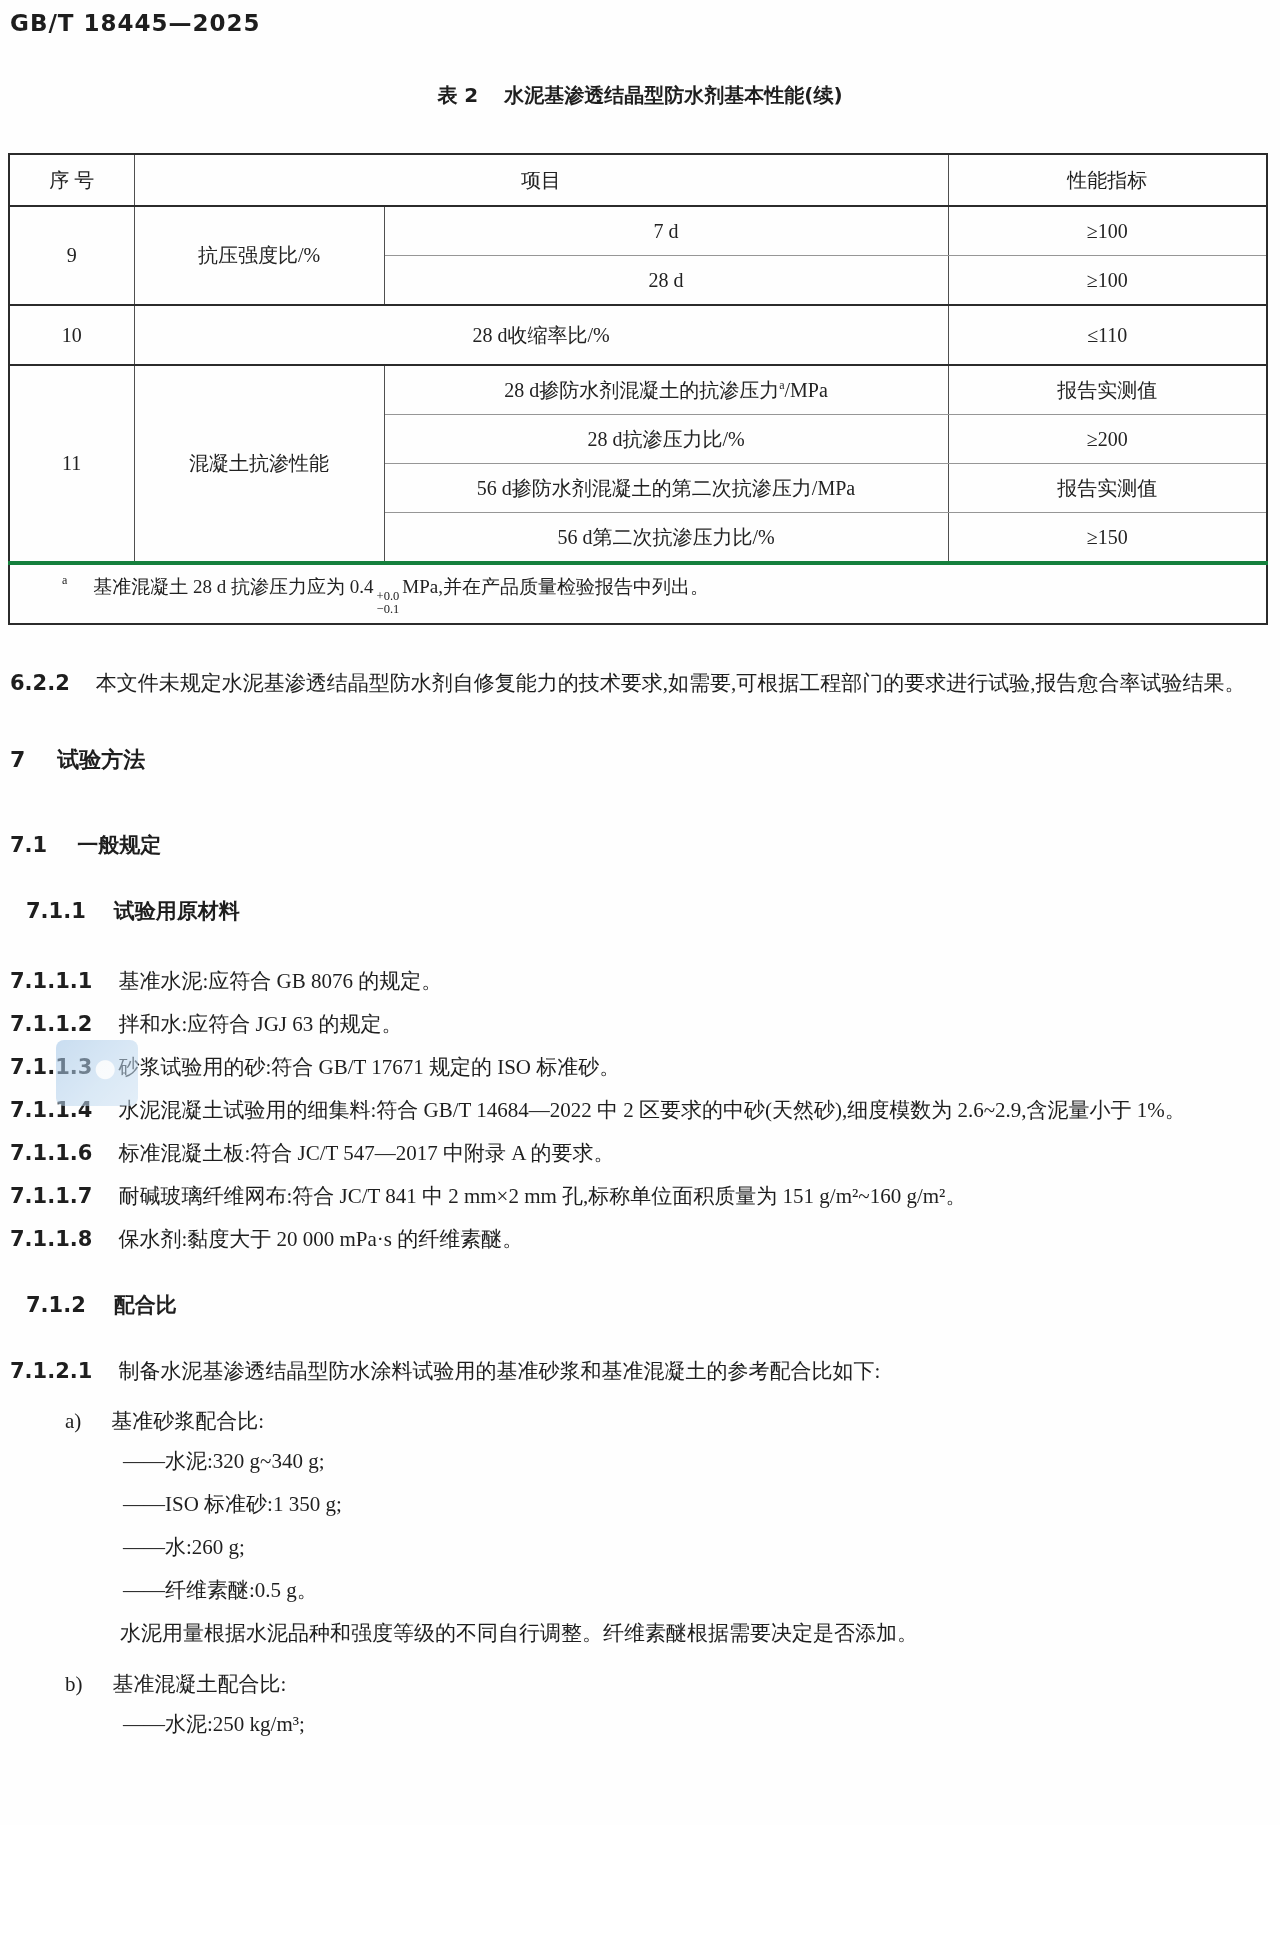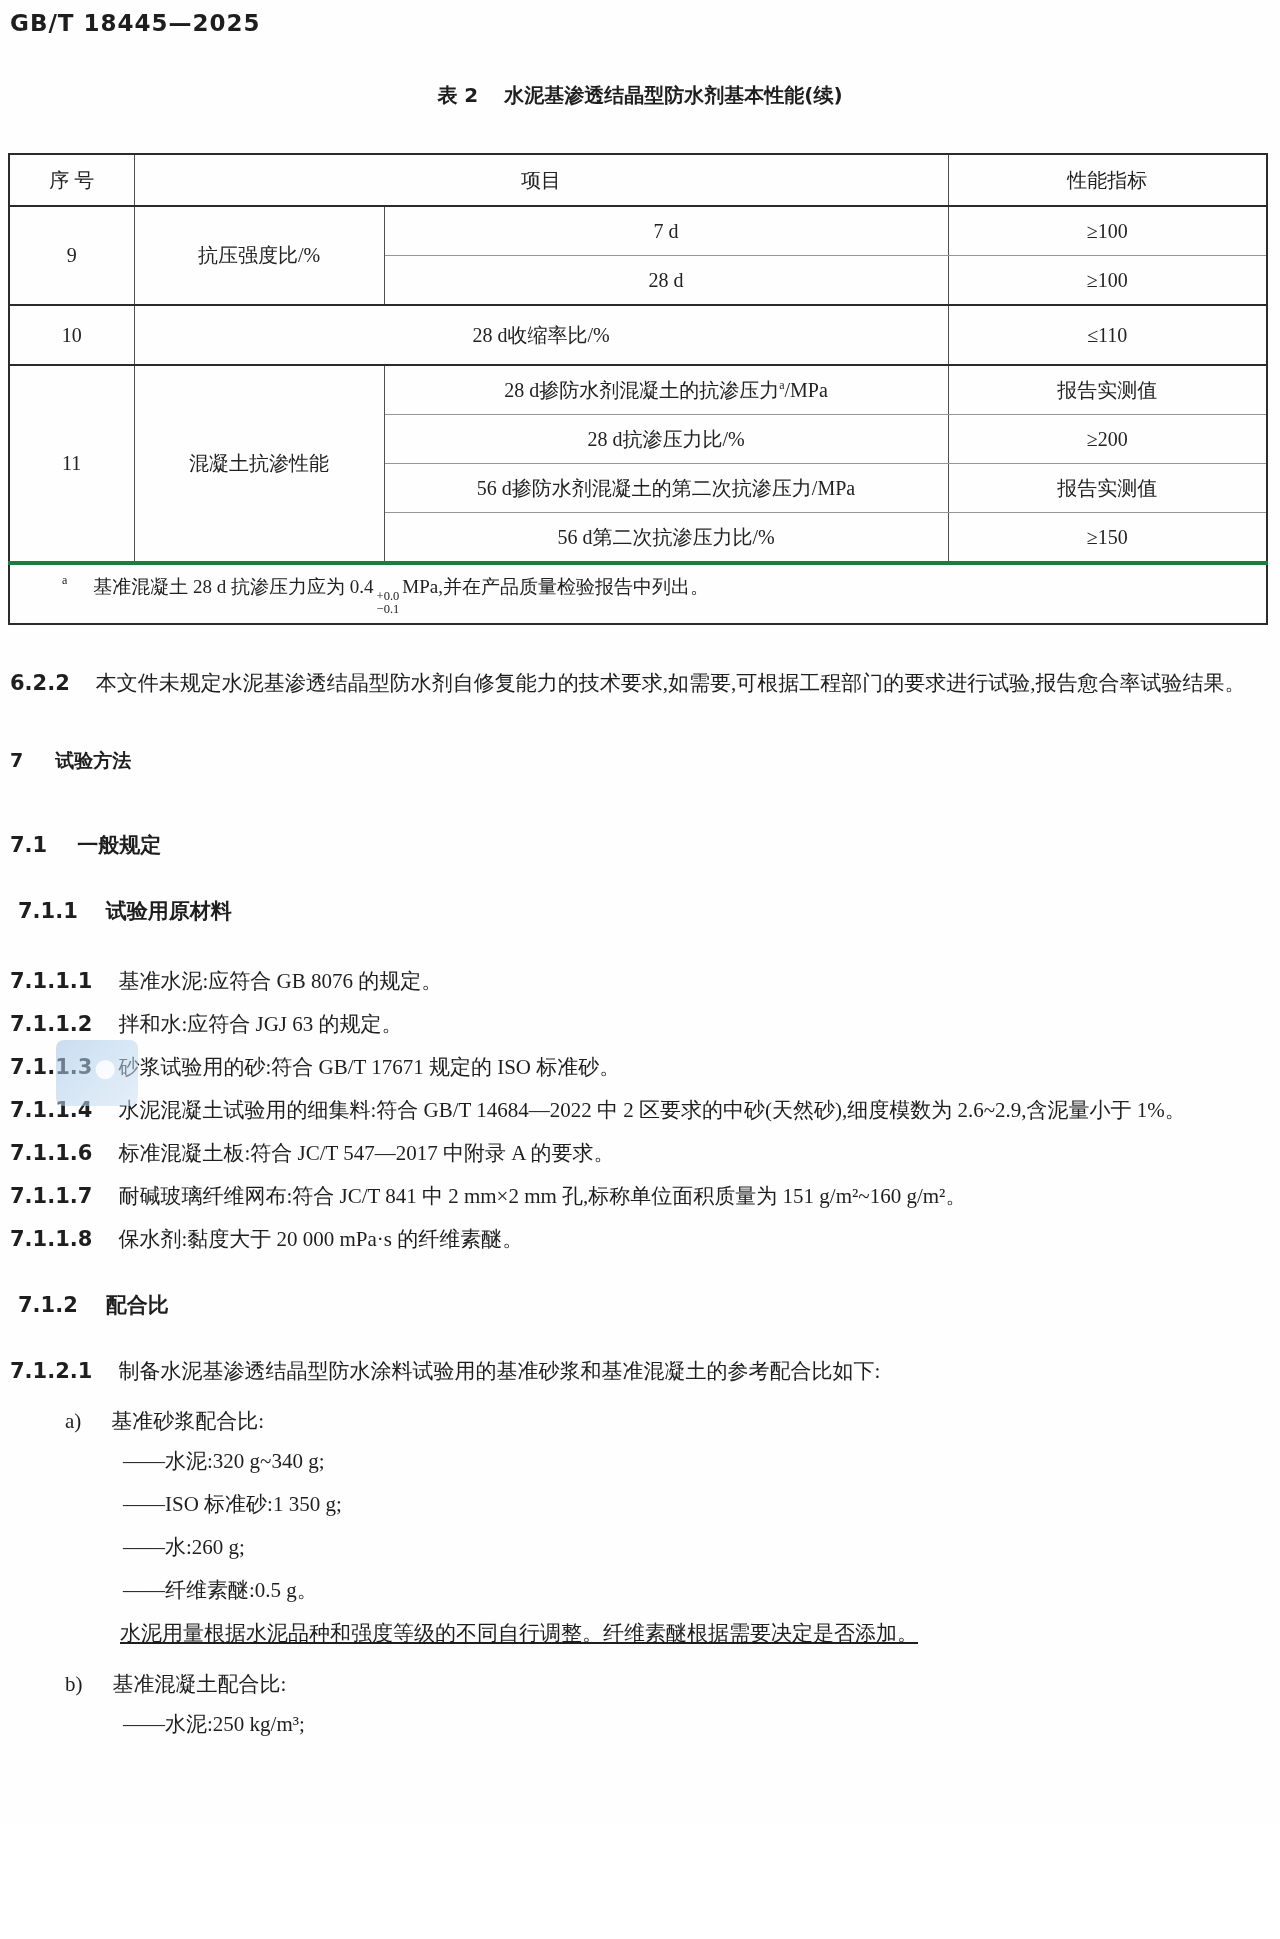"7 试验方法" h2.sec { font-size: 19px -> 22px }
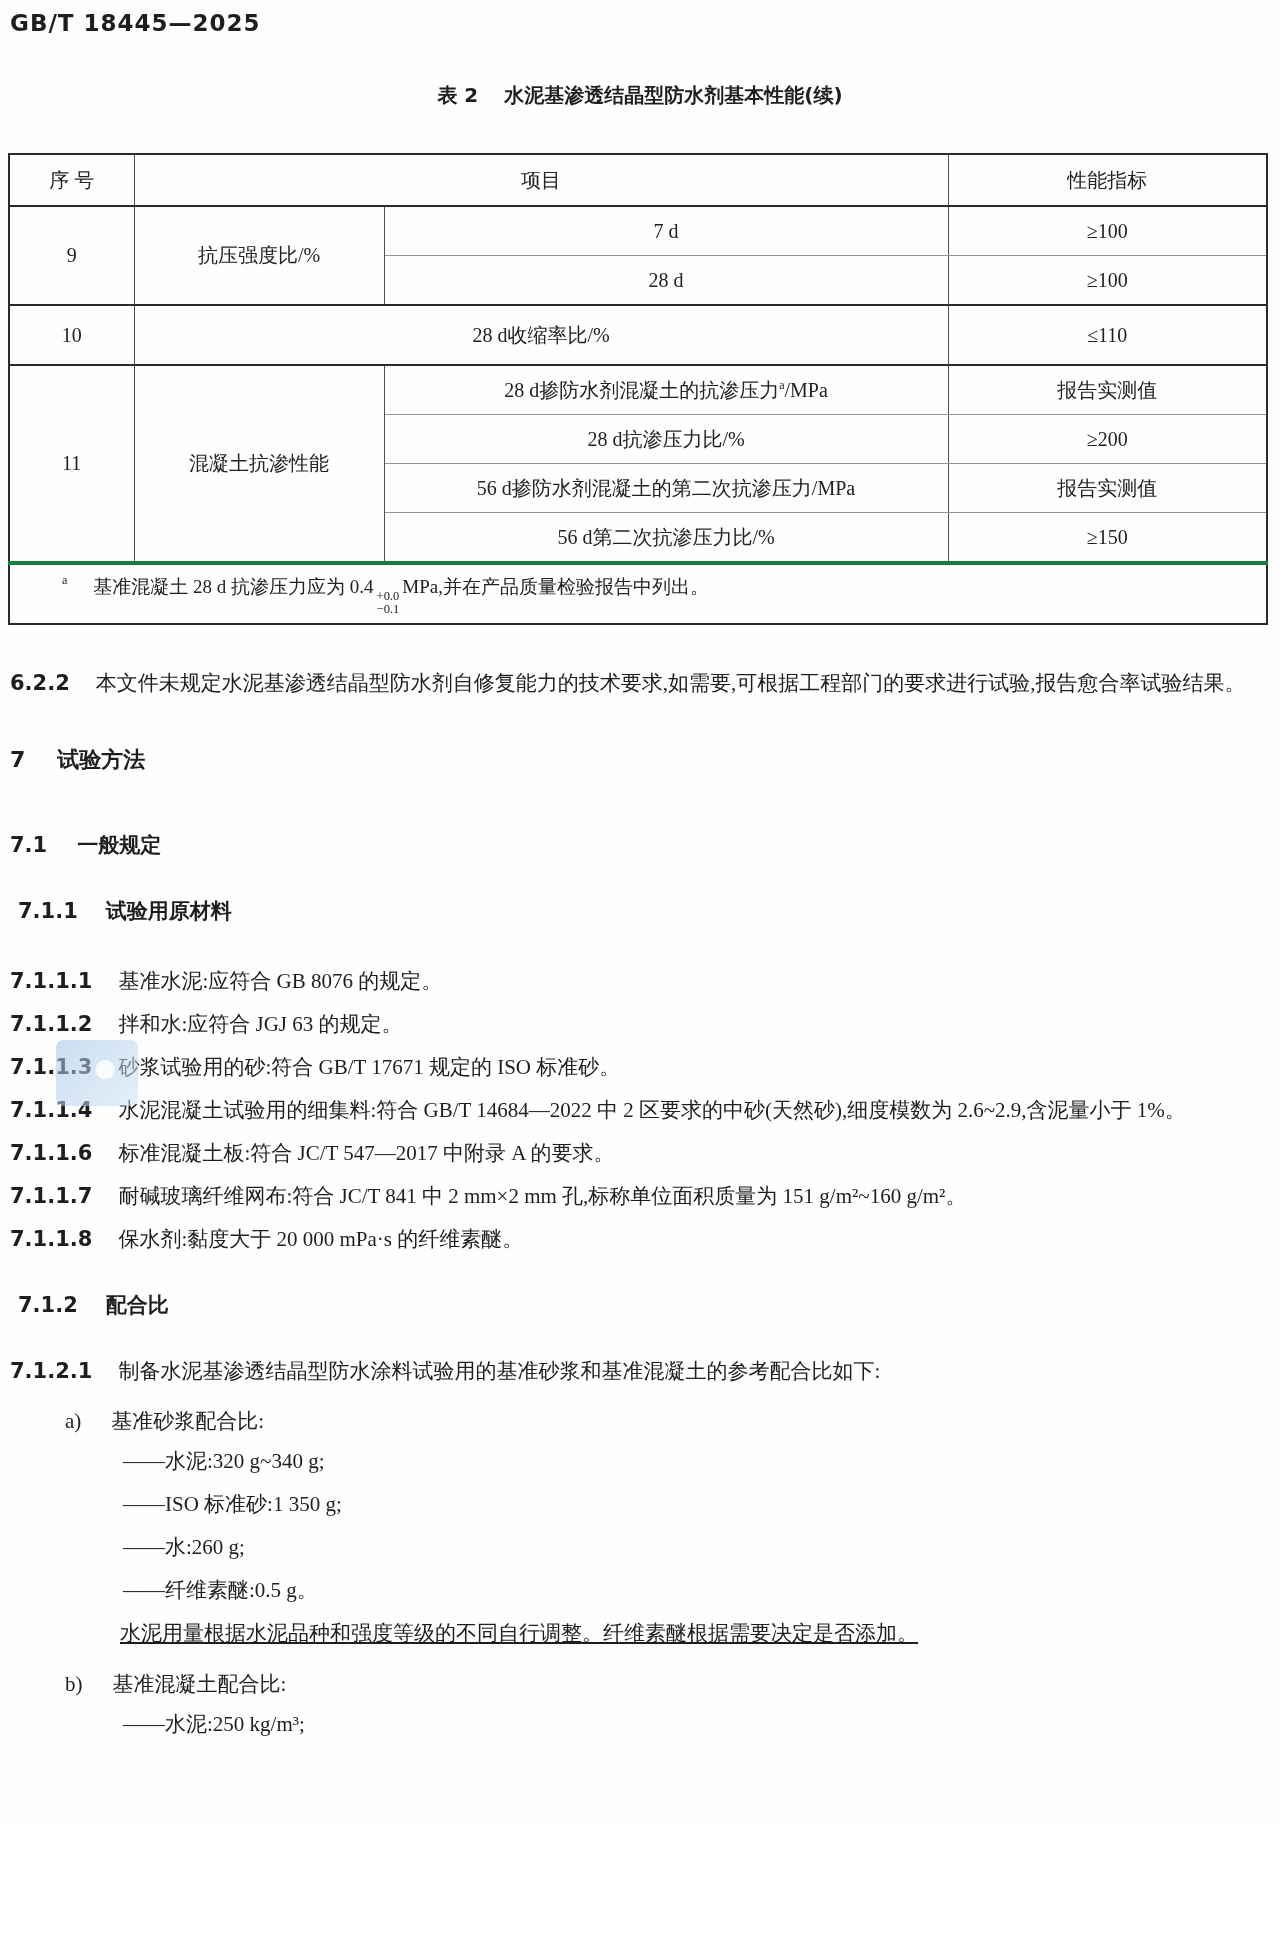"7.1.1 试验用原材料" h4.sec { margin: 38px 0 0 8px -> 38px 0 0 16px }
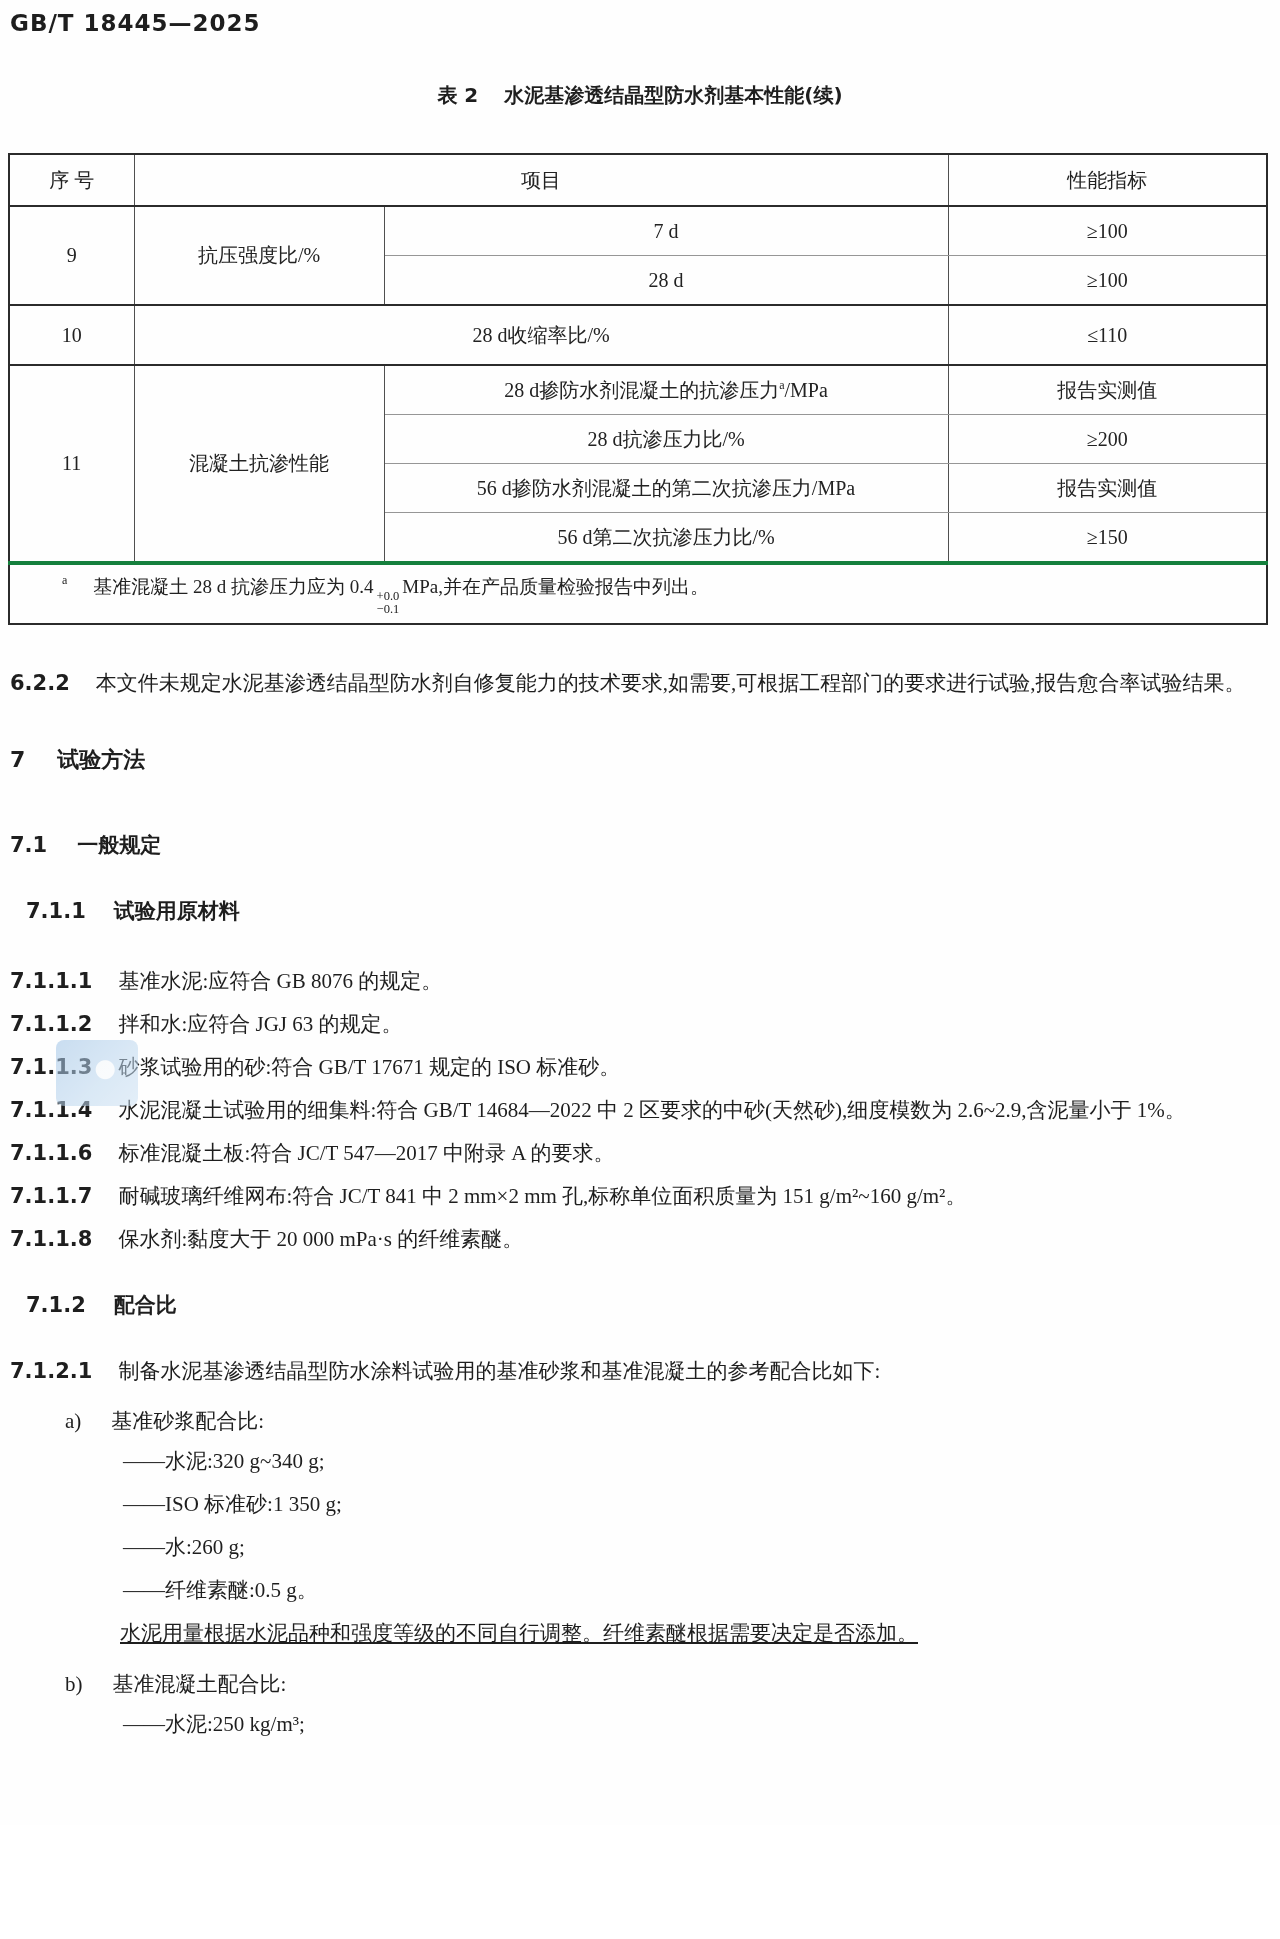"水泥用量根据水泥品种和强度等级的不同自行调整。纤维素醚根据需要决定是否添加。" p.list-note { text-decoration: underline -> none }
